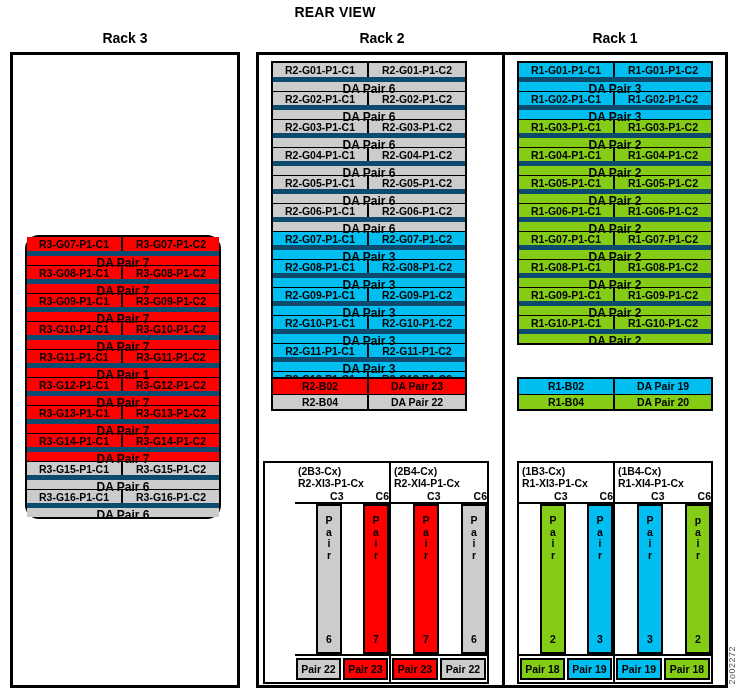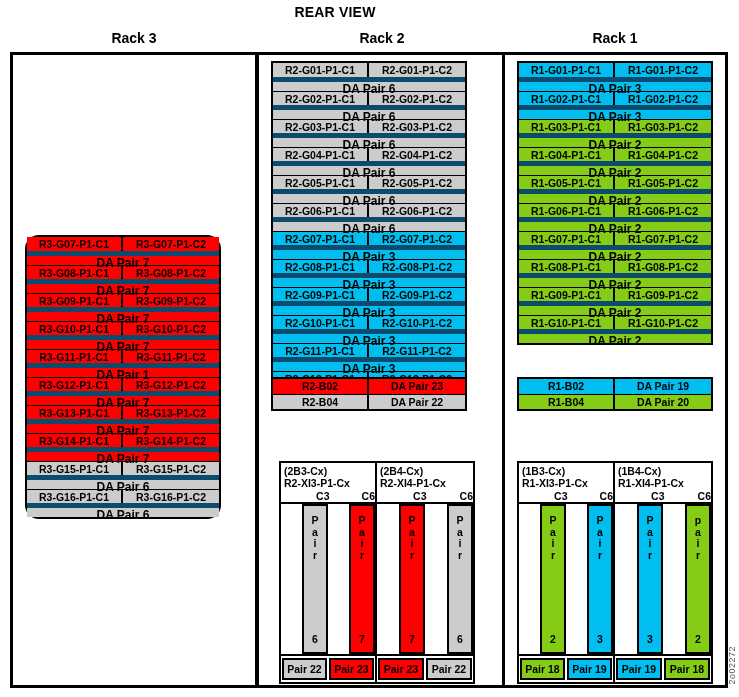"Rack 3" #rack3 { width: 248px -> 230px }
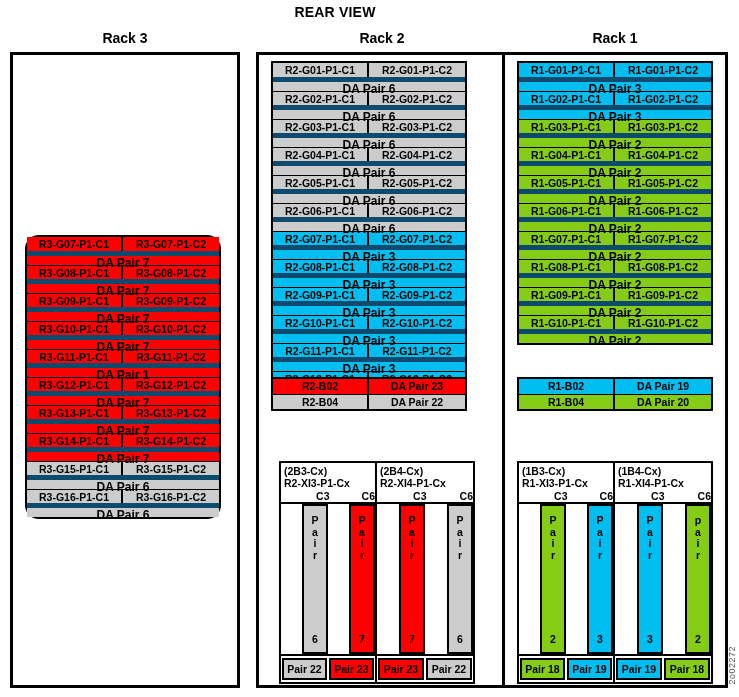"(2B3-Cx)" div.panel { left: 20px -> 4px; padding-left: none -> 30px }
